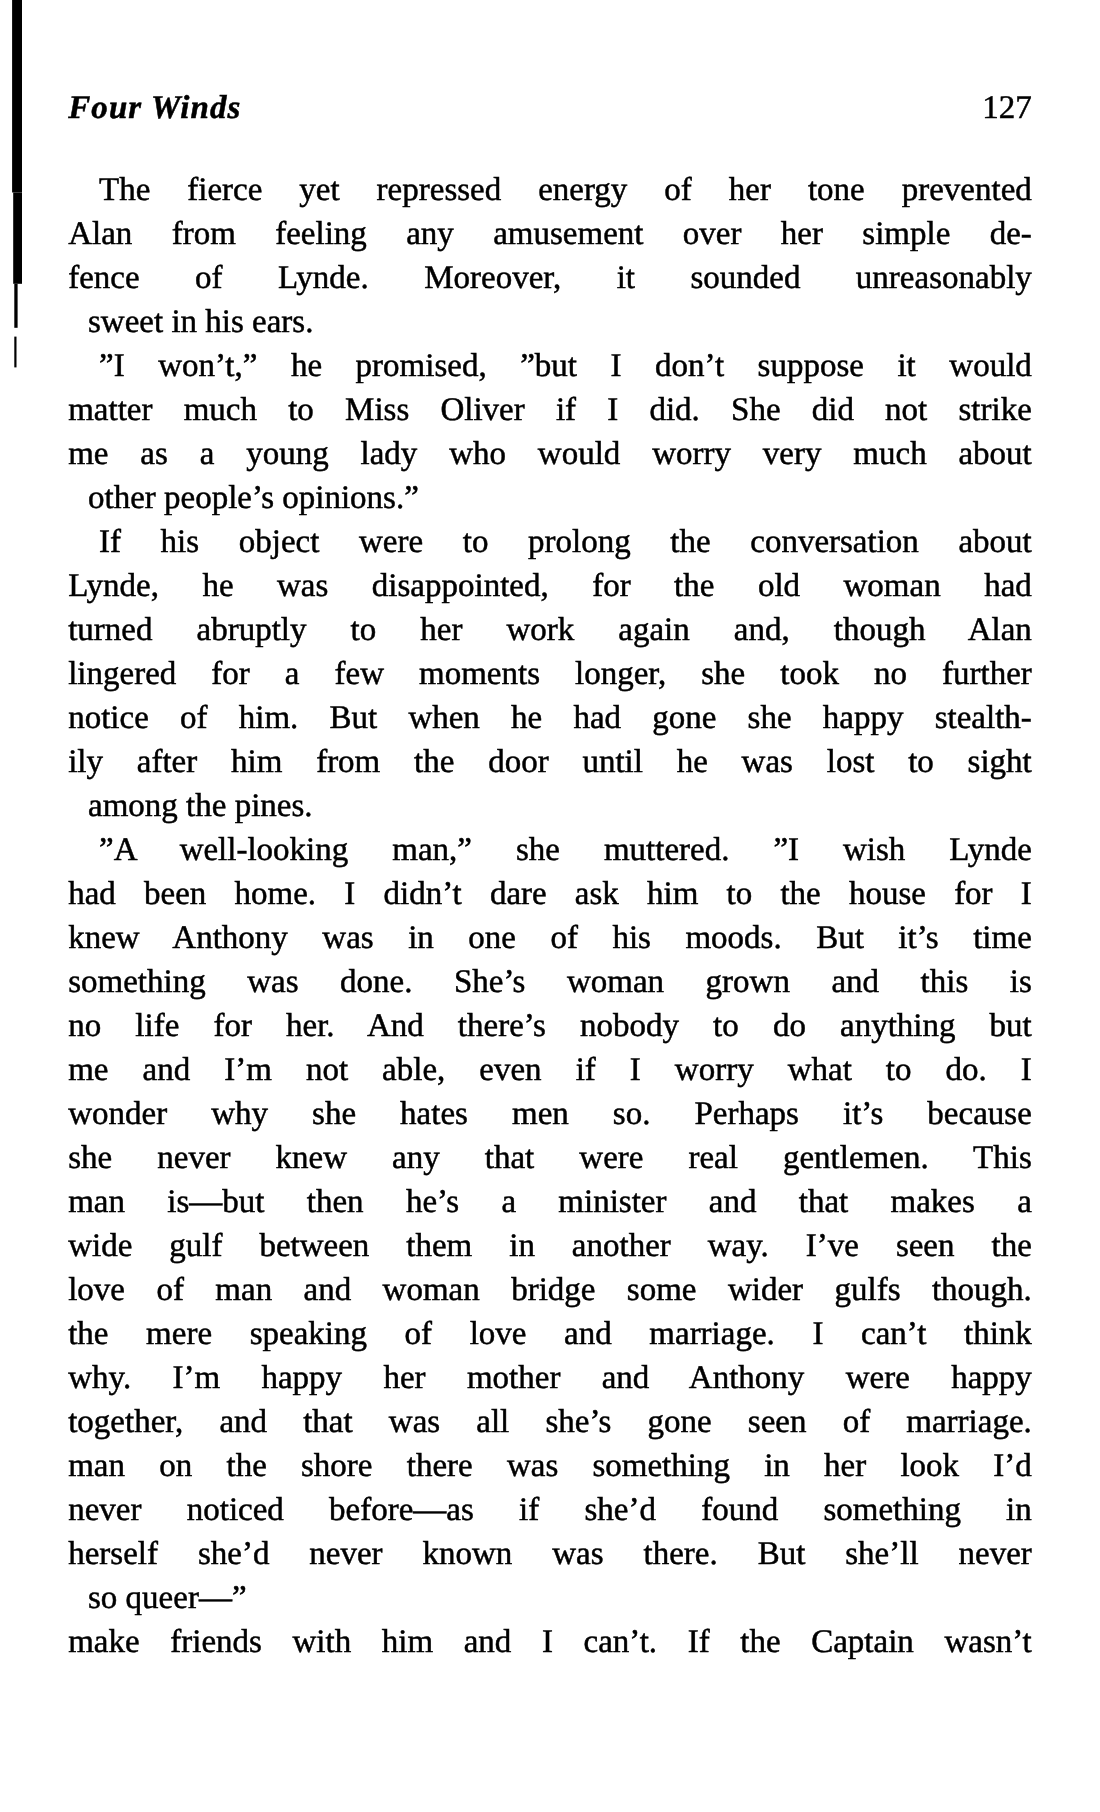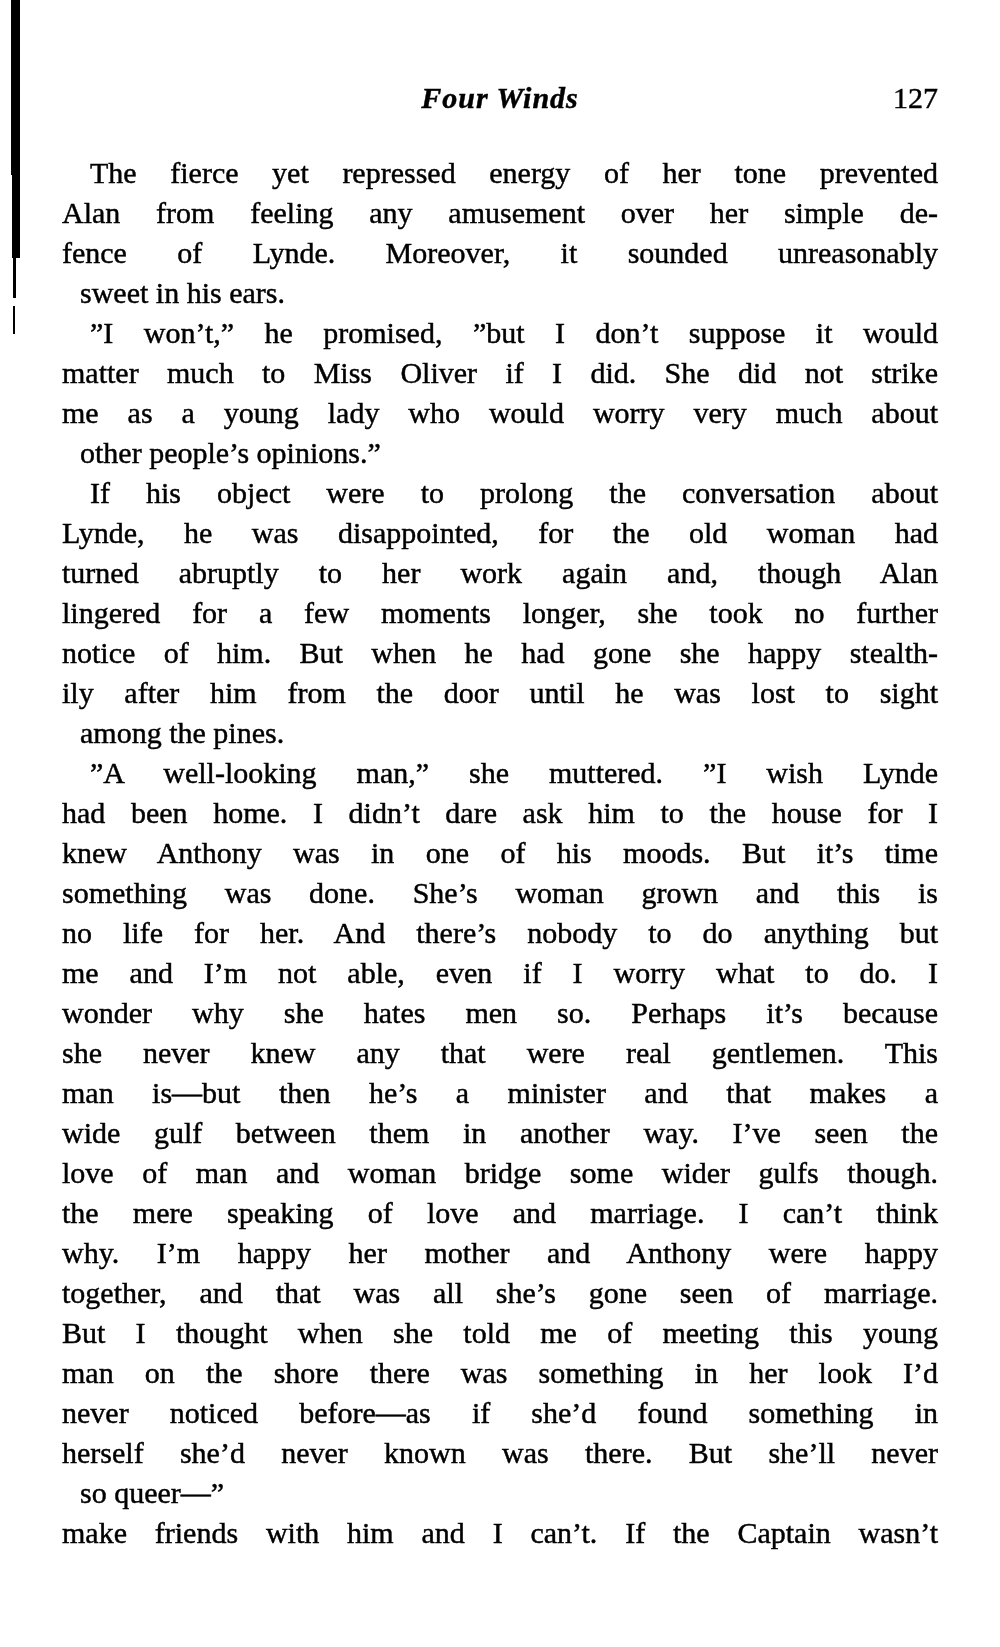"Four Winds" .running-title { text-align: center -> left }
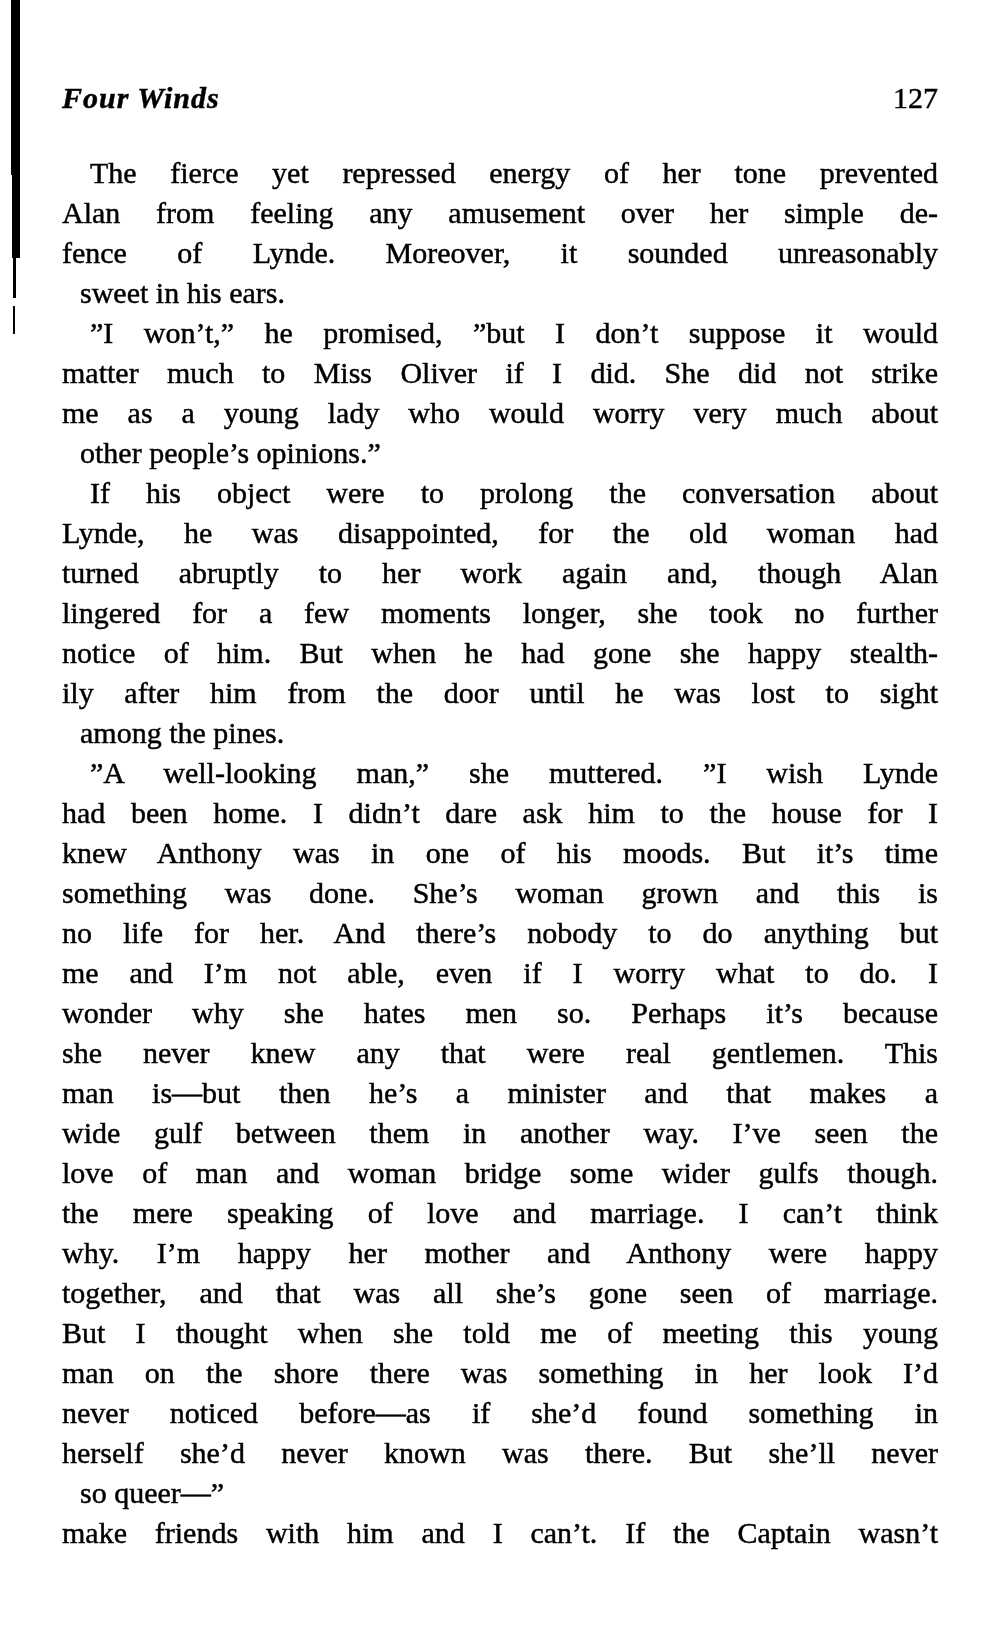"But I thought when she" div.line { html: <div>But I thought when she told me of meeting this young</div> -> none }
